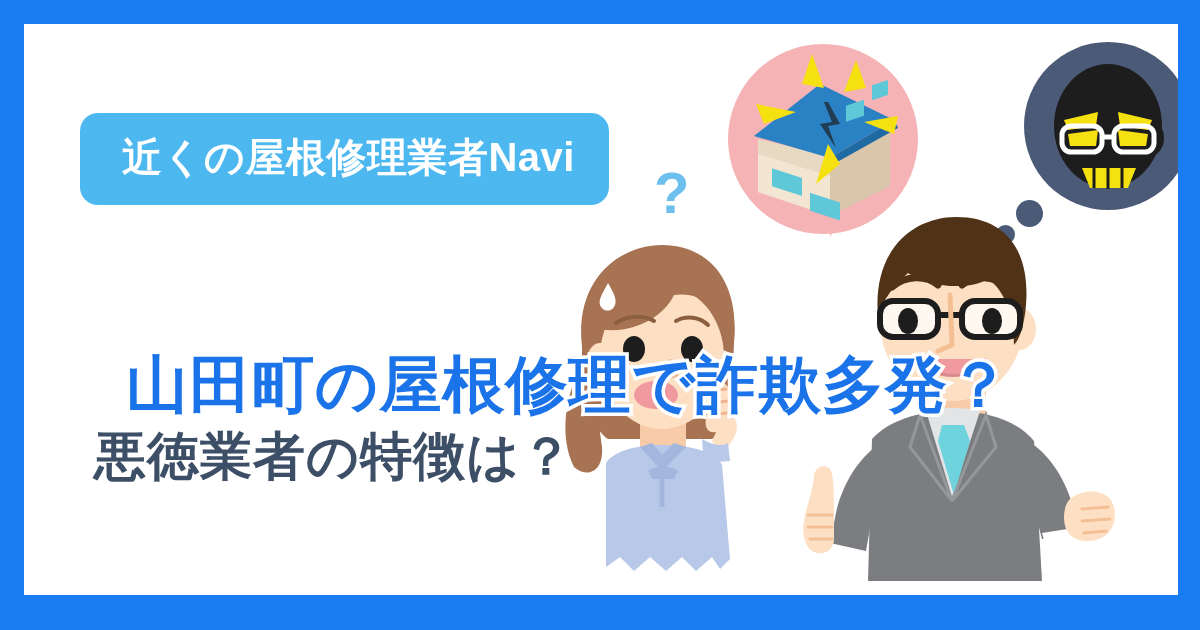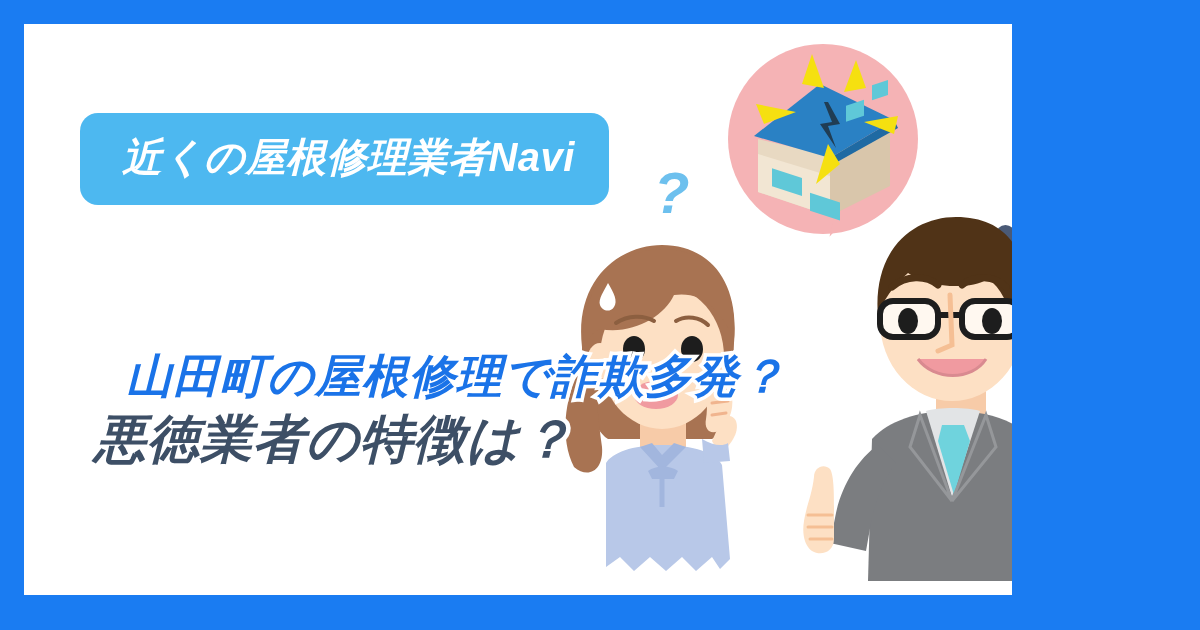"近くの屋根修理業者Navi" #plate { font-style: italic -> none; width: 988px -> 1154px }
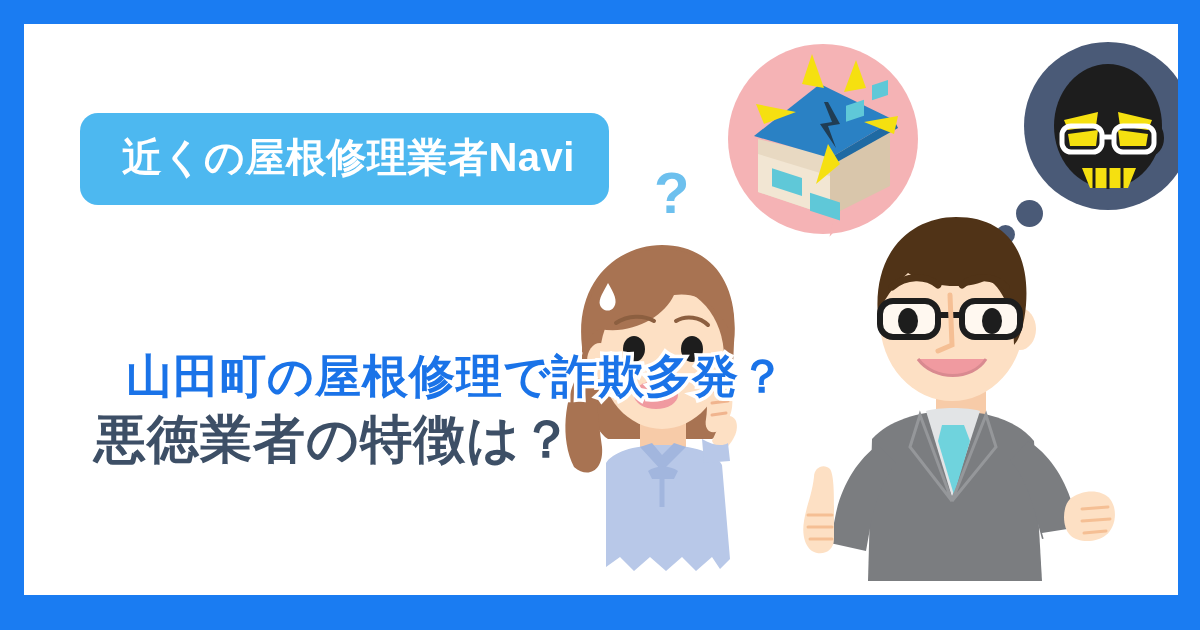"山田町の屋根修理で詐欺多発？" #hl-line1 { font-size: 46px -> 62px }
